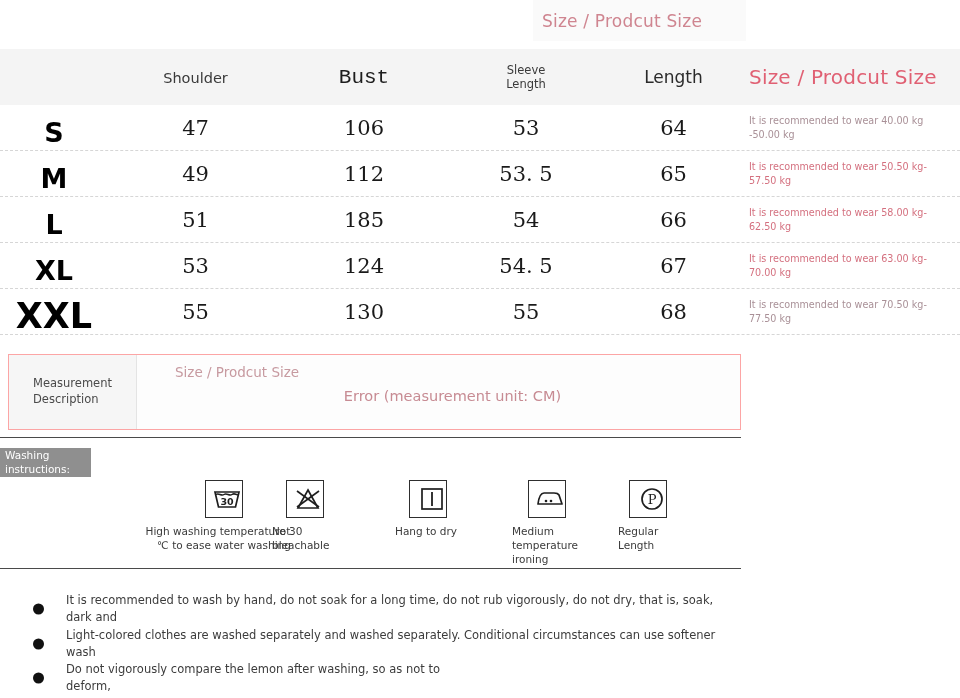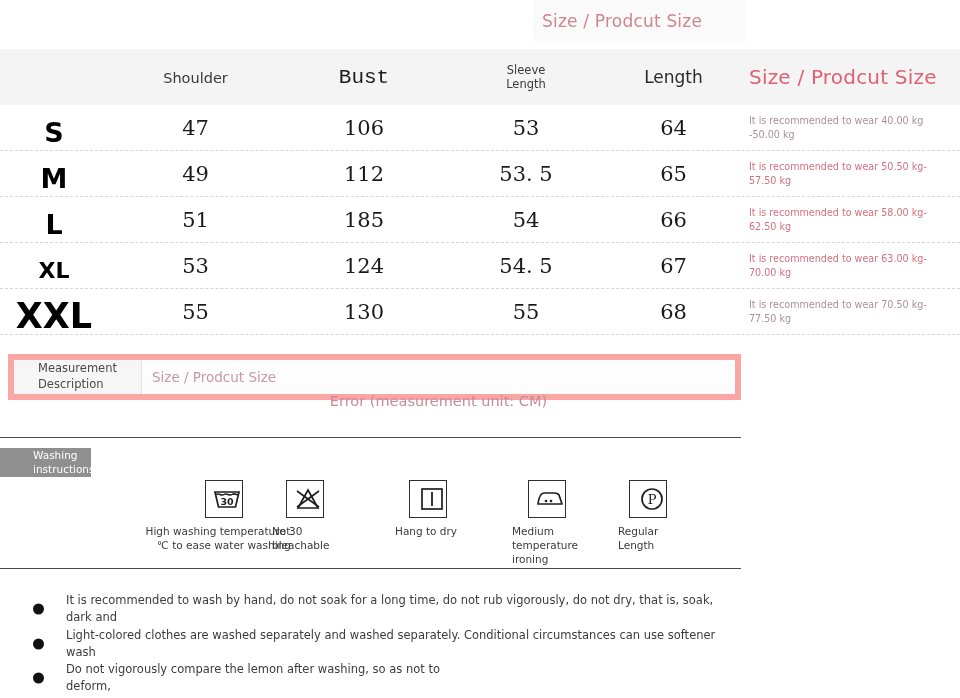"XL" .size-xl { font-size: 22px -> 27px }
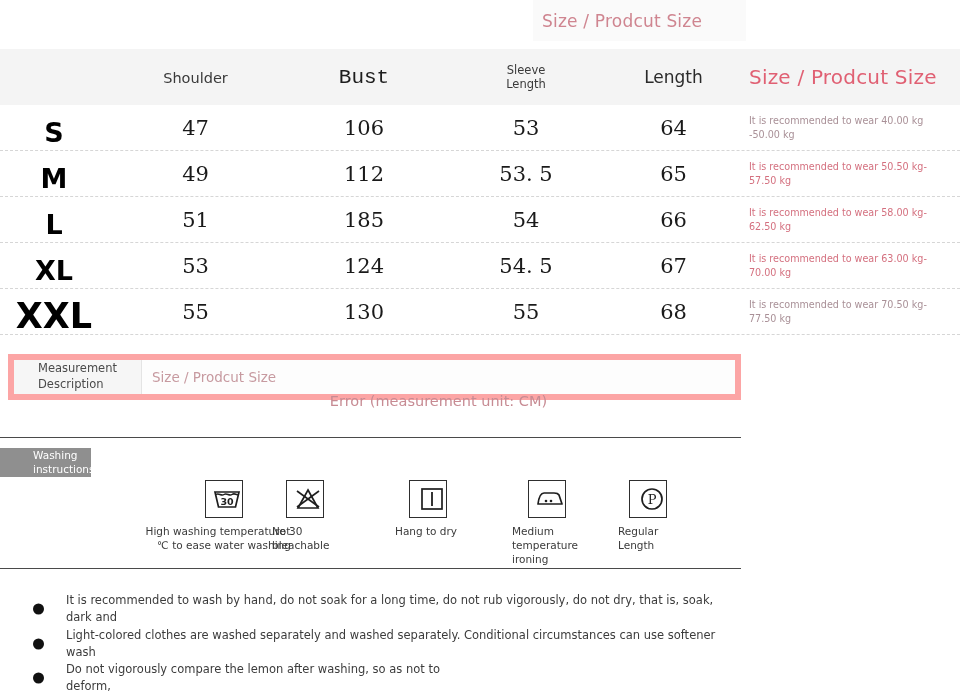"Measurement" .meas-wrap { border: 6px solid #fca5a5 -> 1px solid #fca5a5; gap: none -> 28px; height: 46px -> 76px }
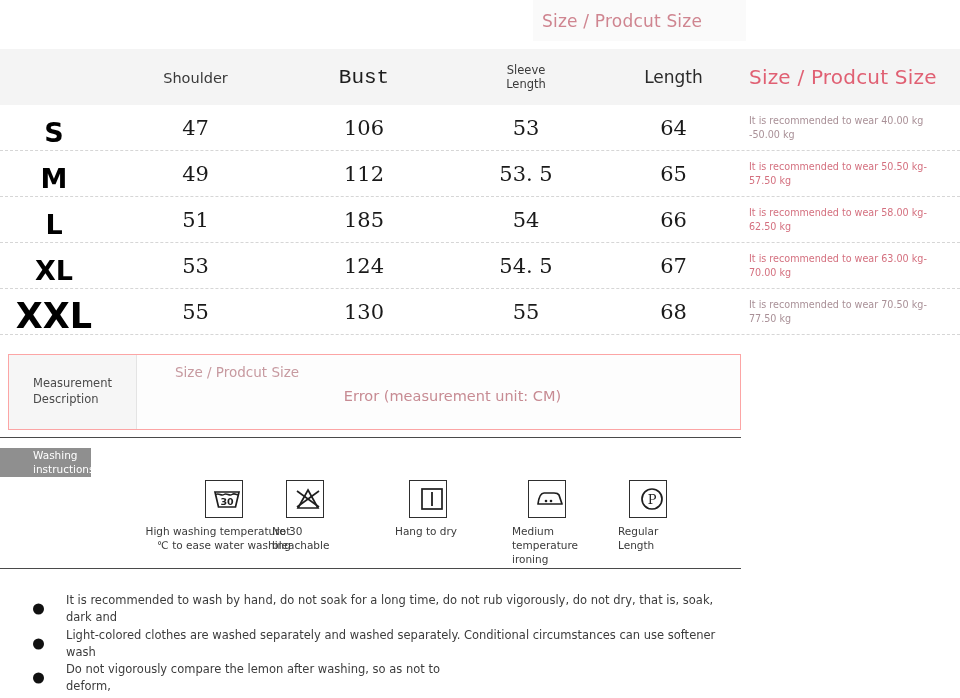"Washing" .wash-badge { padding-left: 28px -> none }
